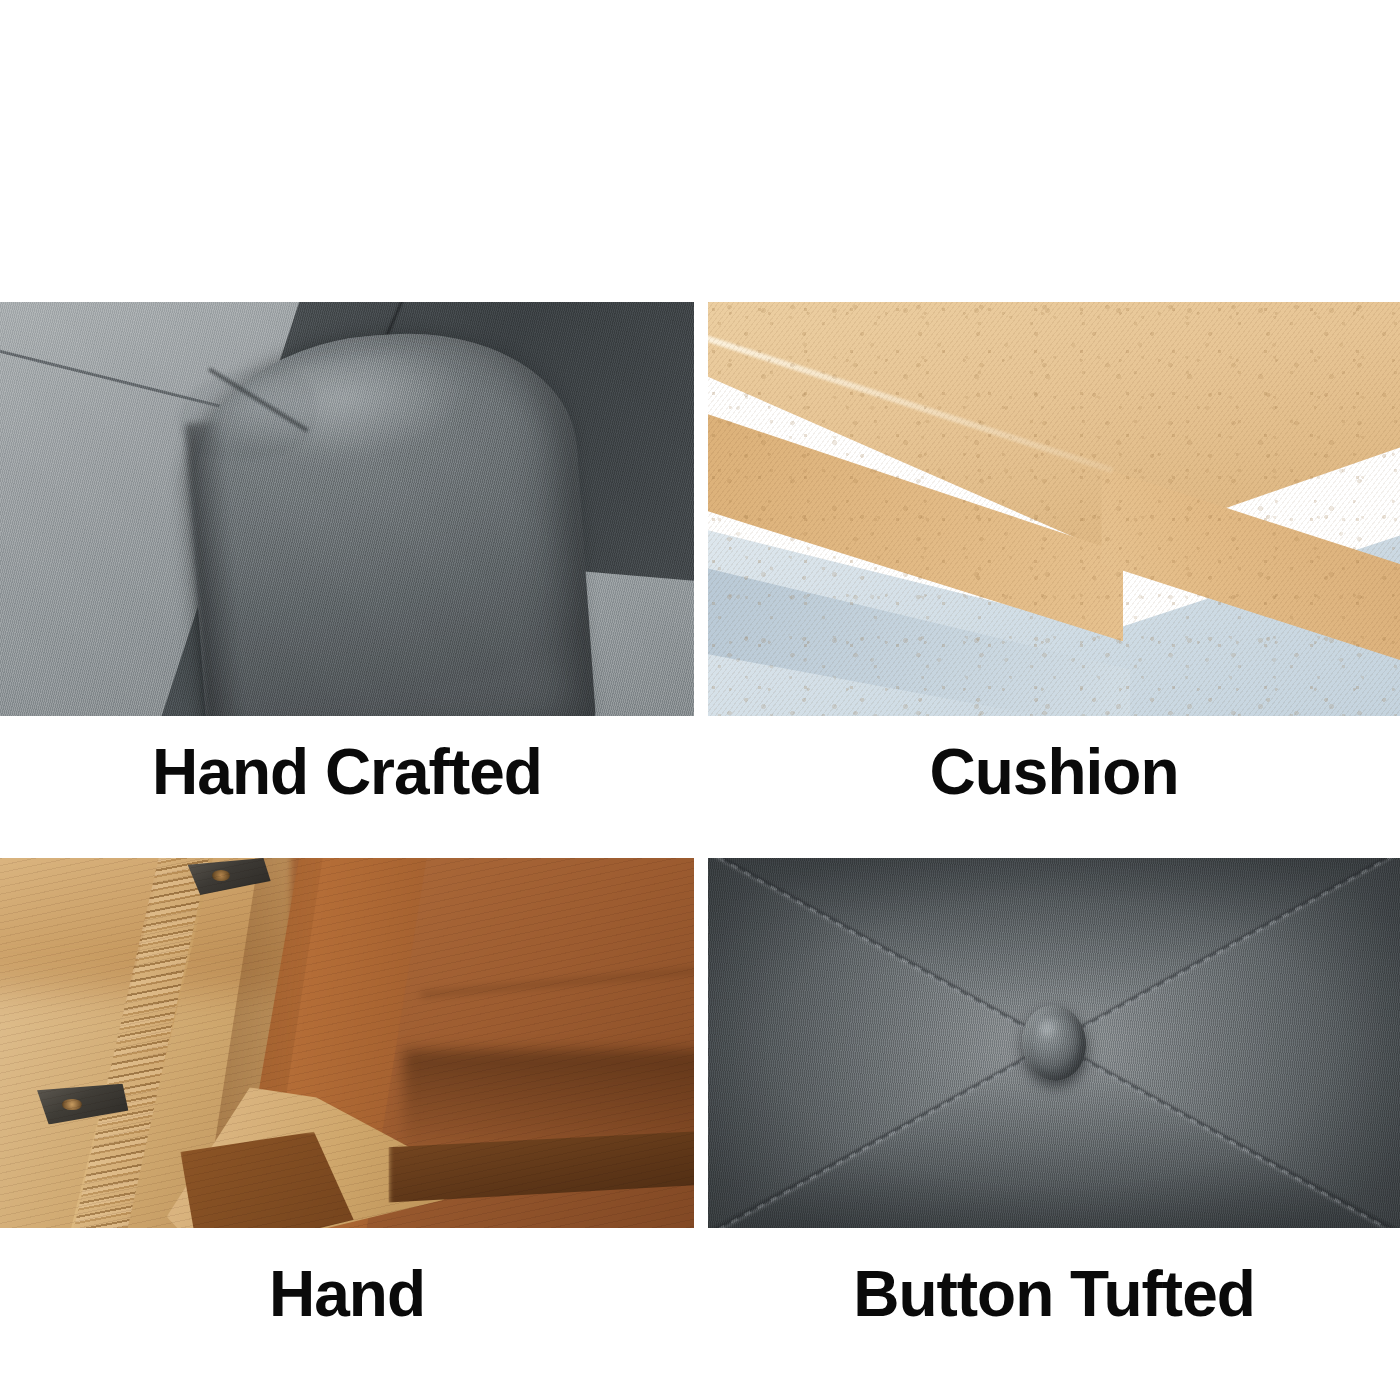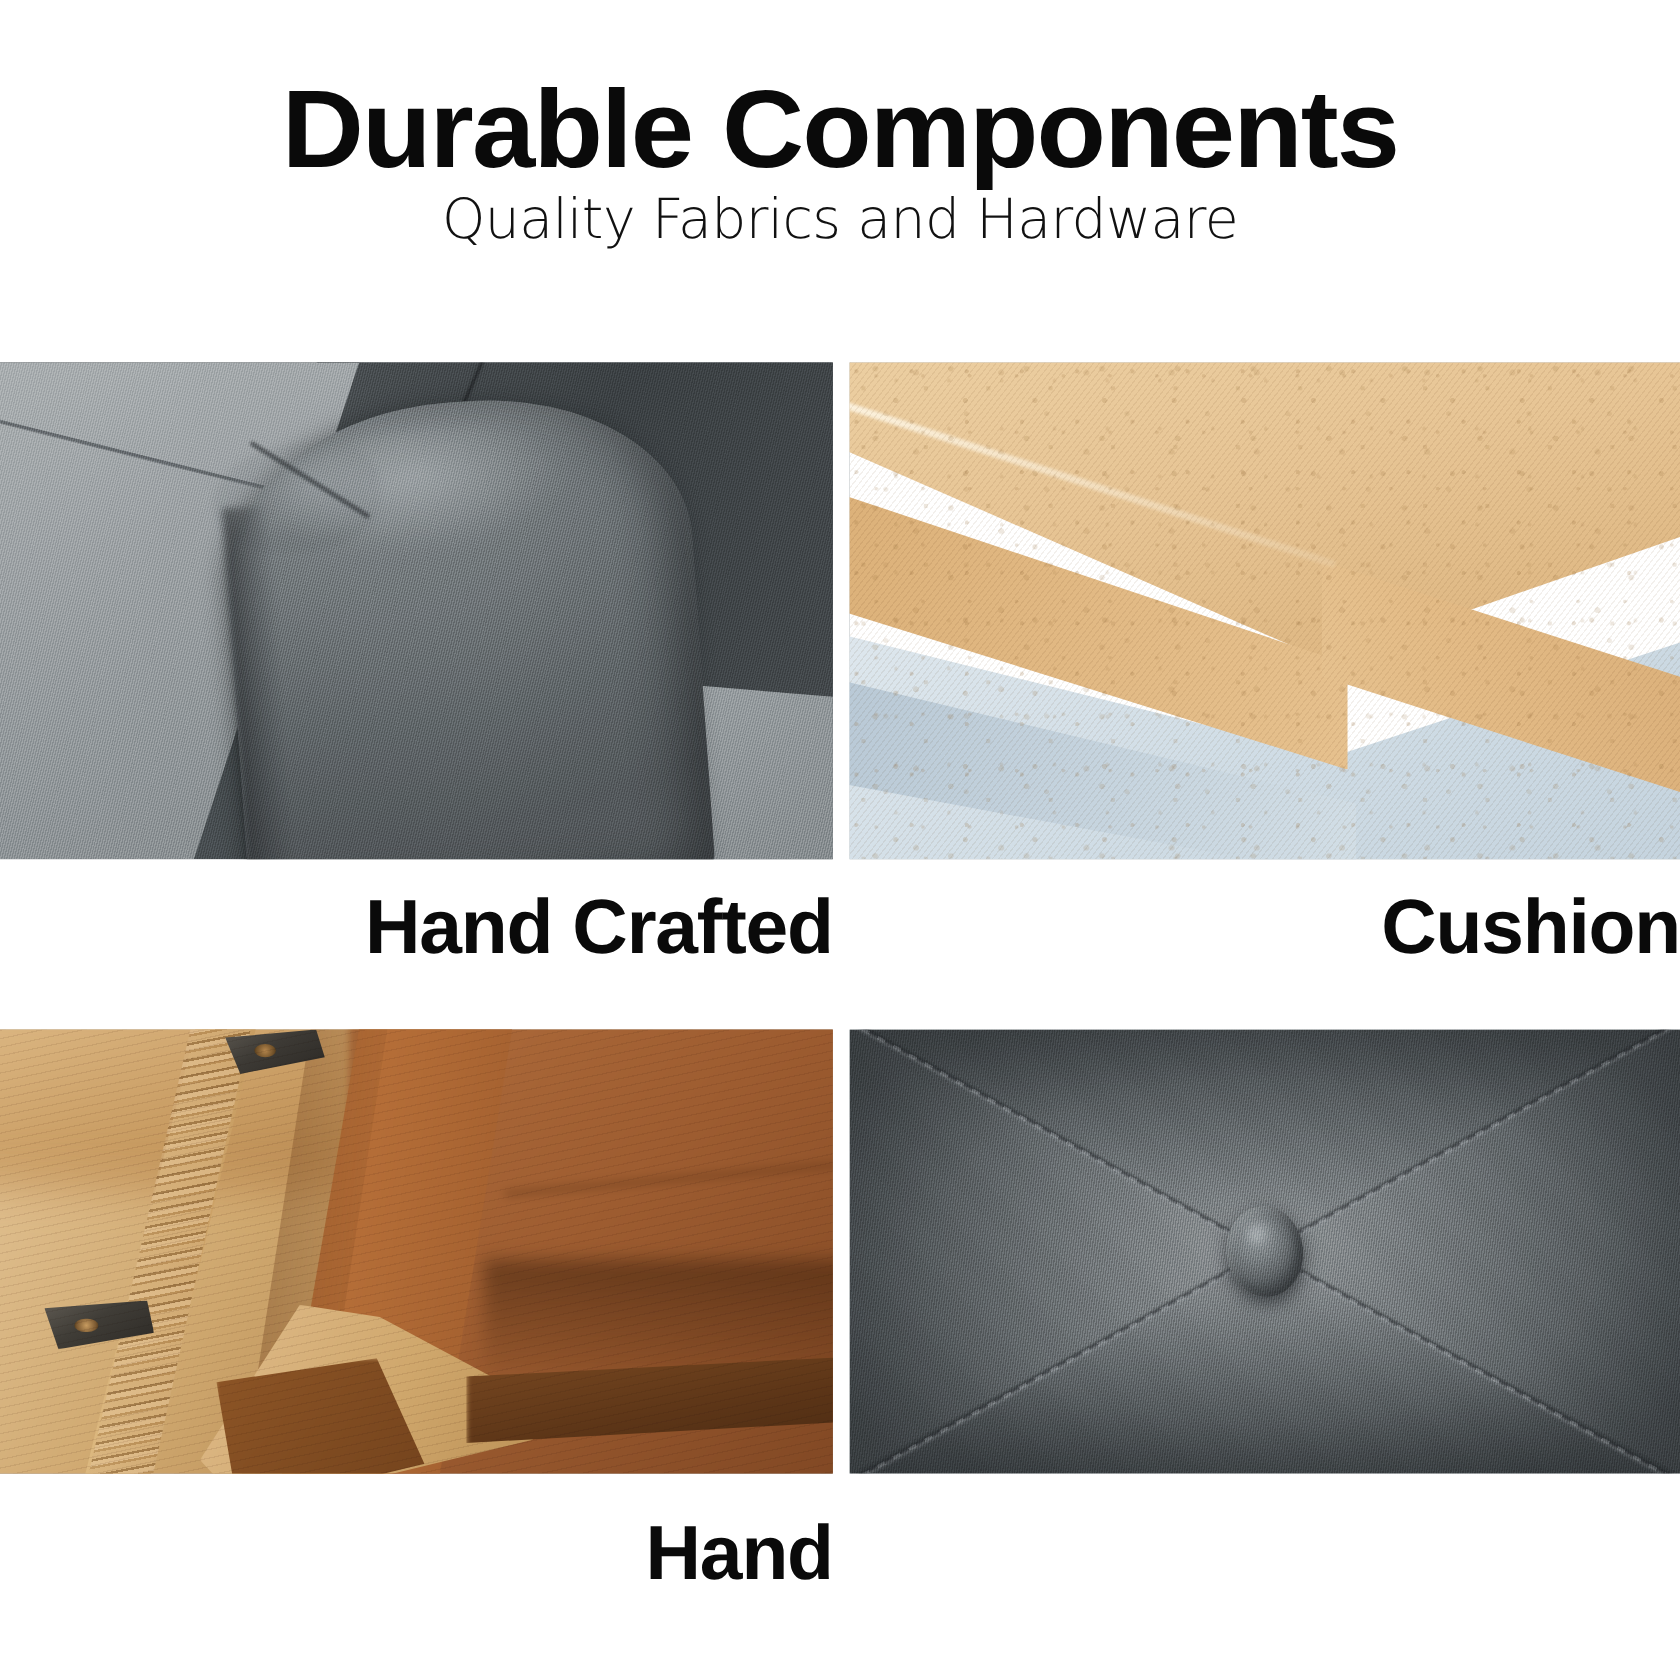"Durable Components" div.header { html: <div> <div>Durable Components</div> <div>Quality Fabrics and Hardware</div> </div> -> none }
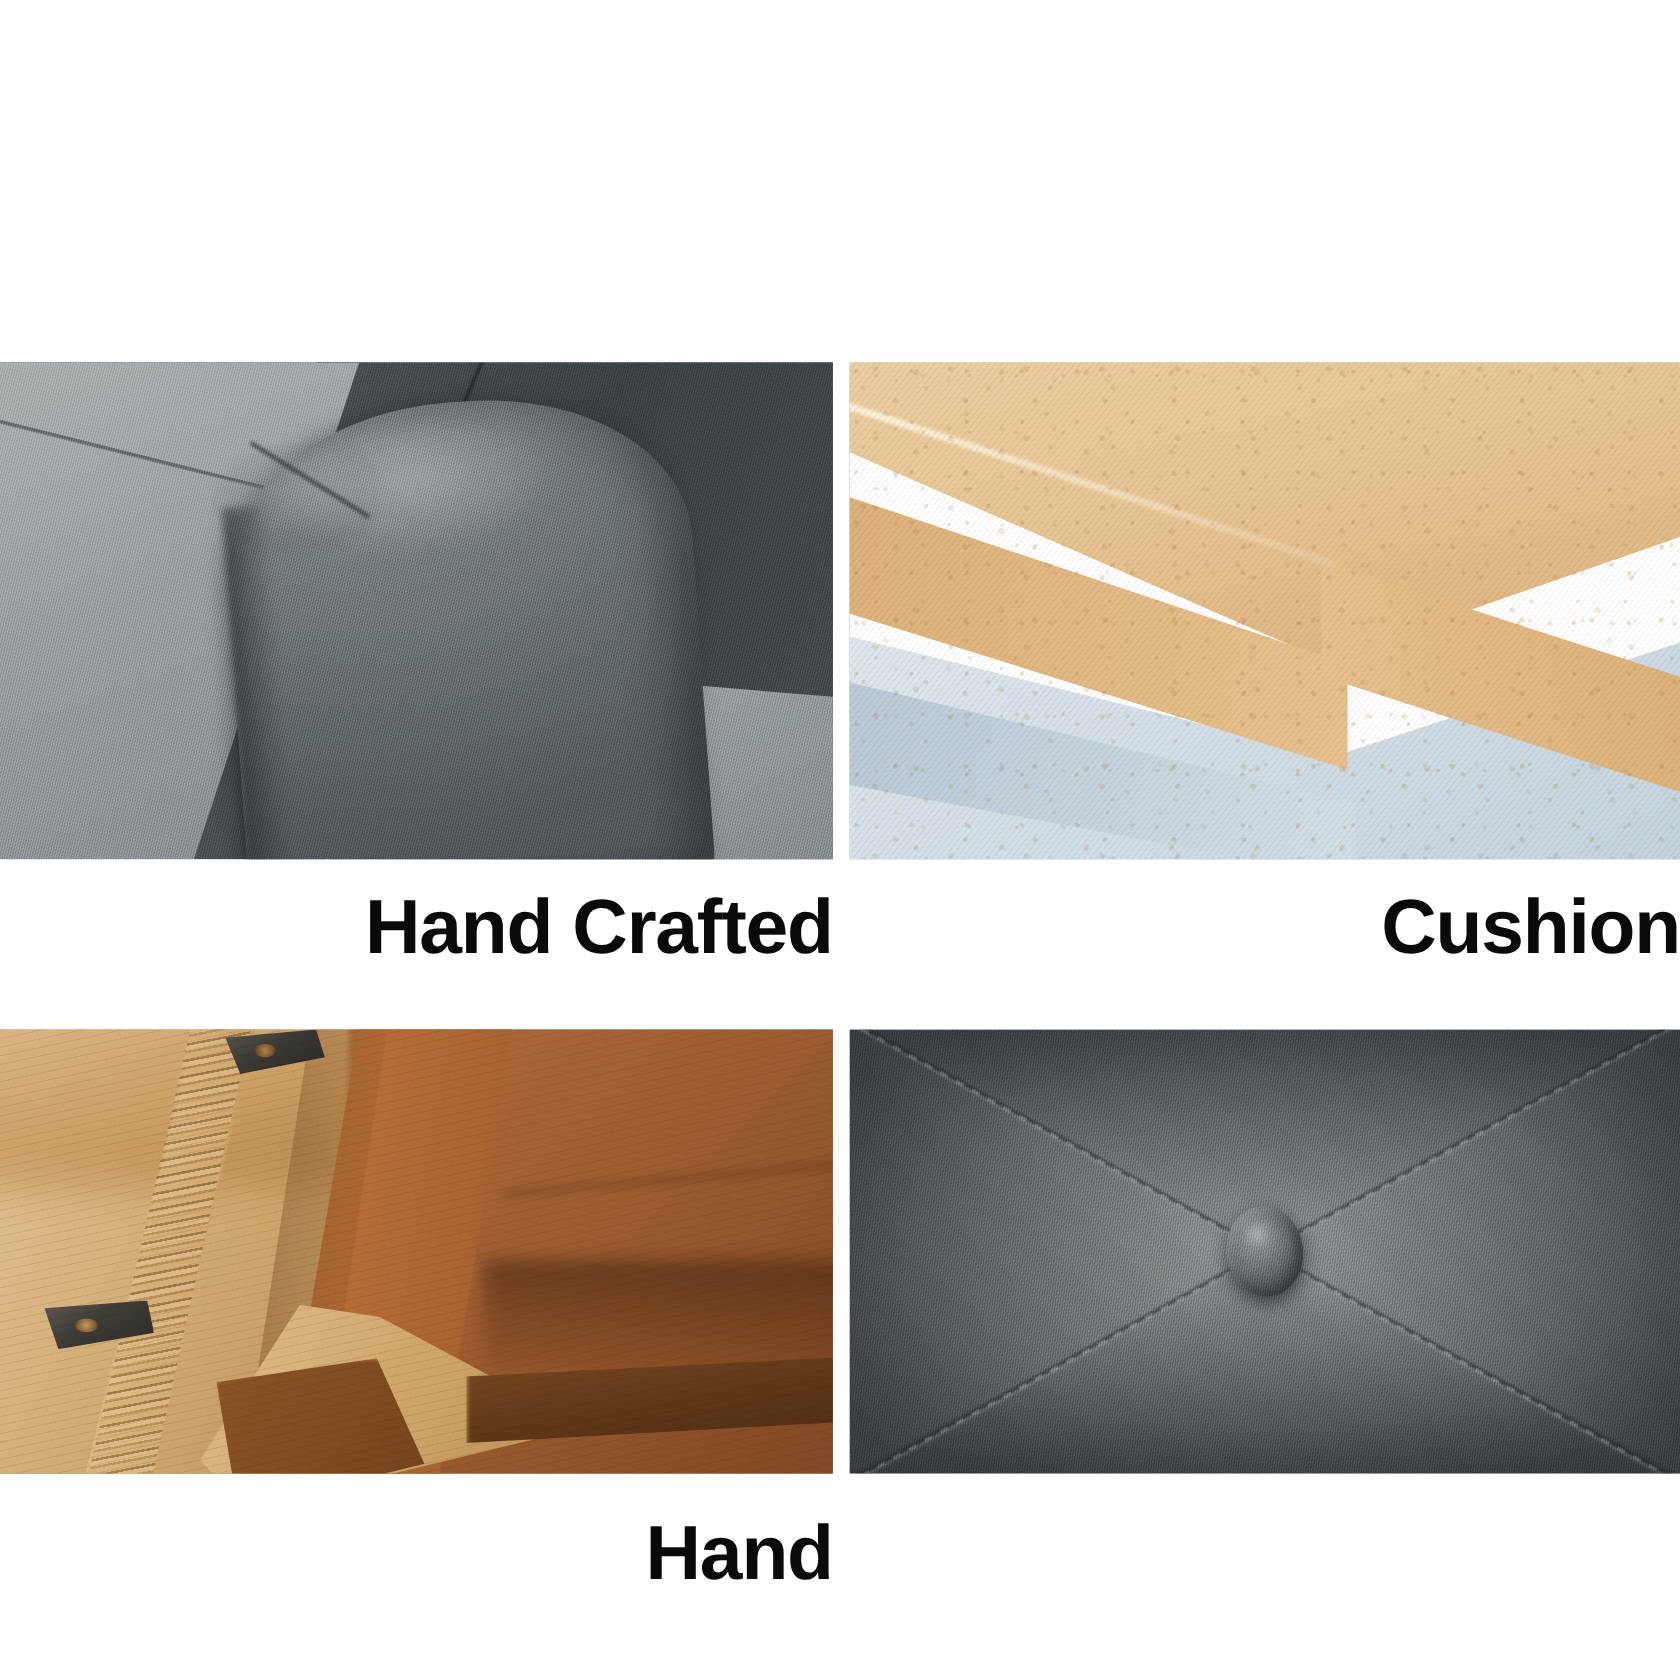"Hand Crafted" .caption { text-align: right -> center }
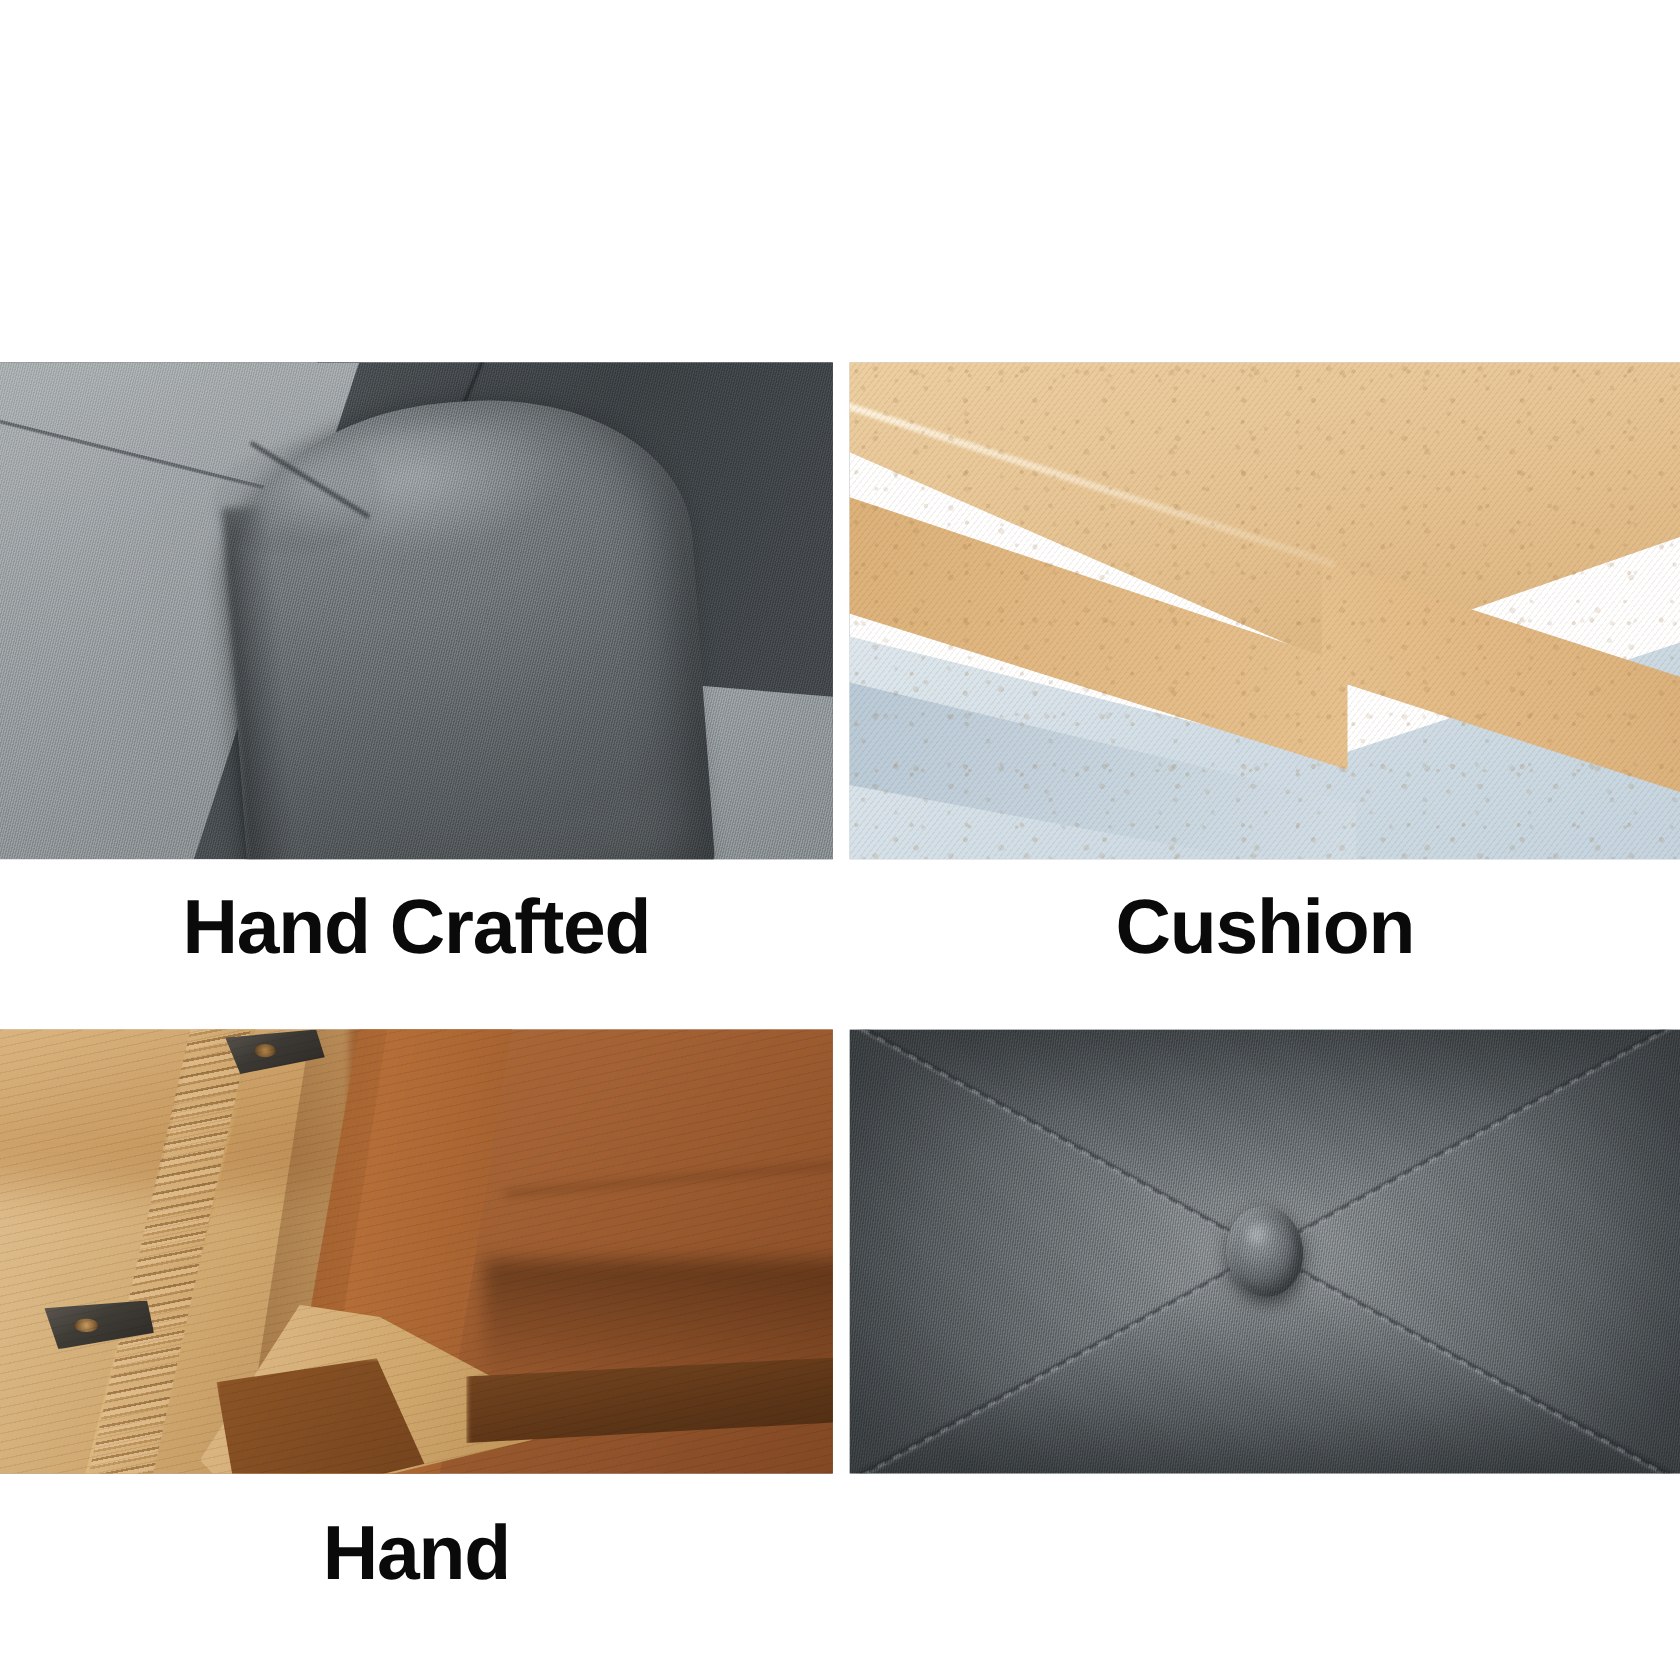"Button Tufted" div.caption { html: none -> <div>Button Tufted</div> }
